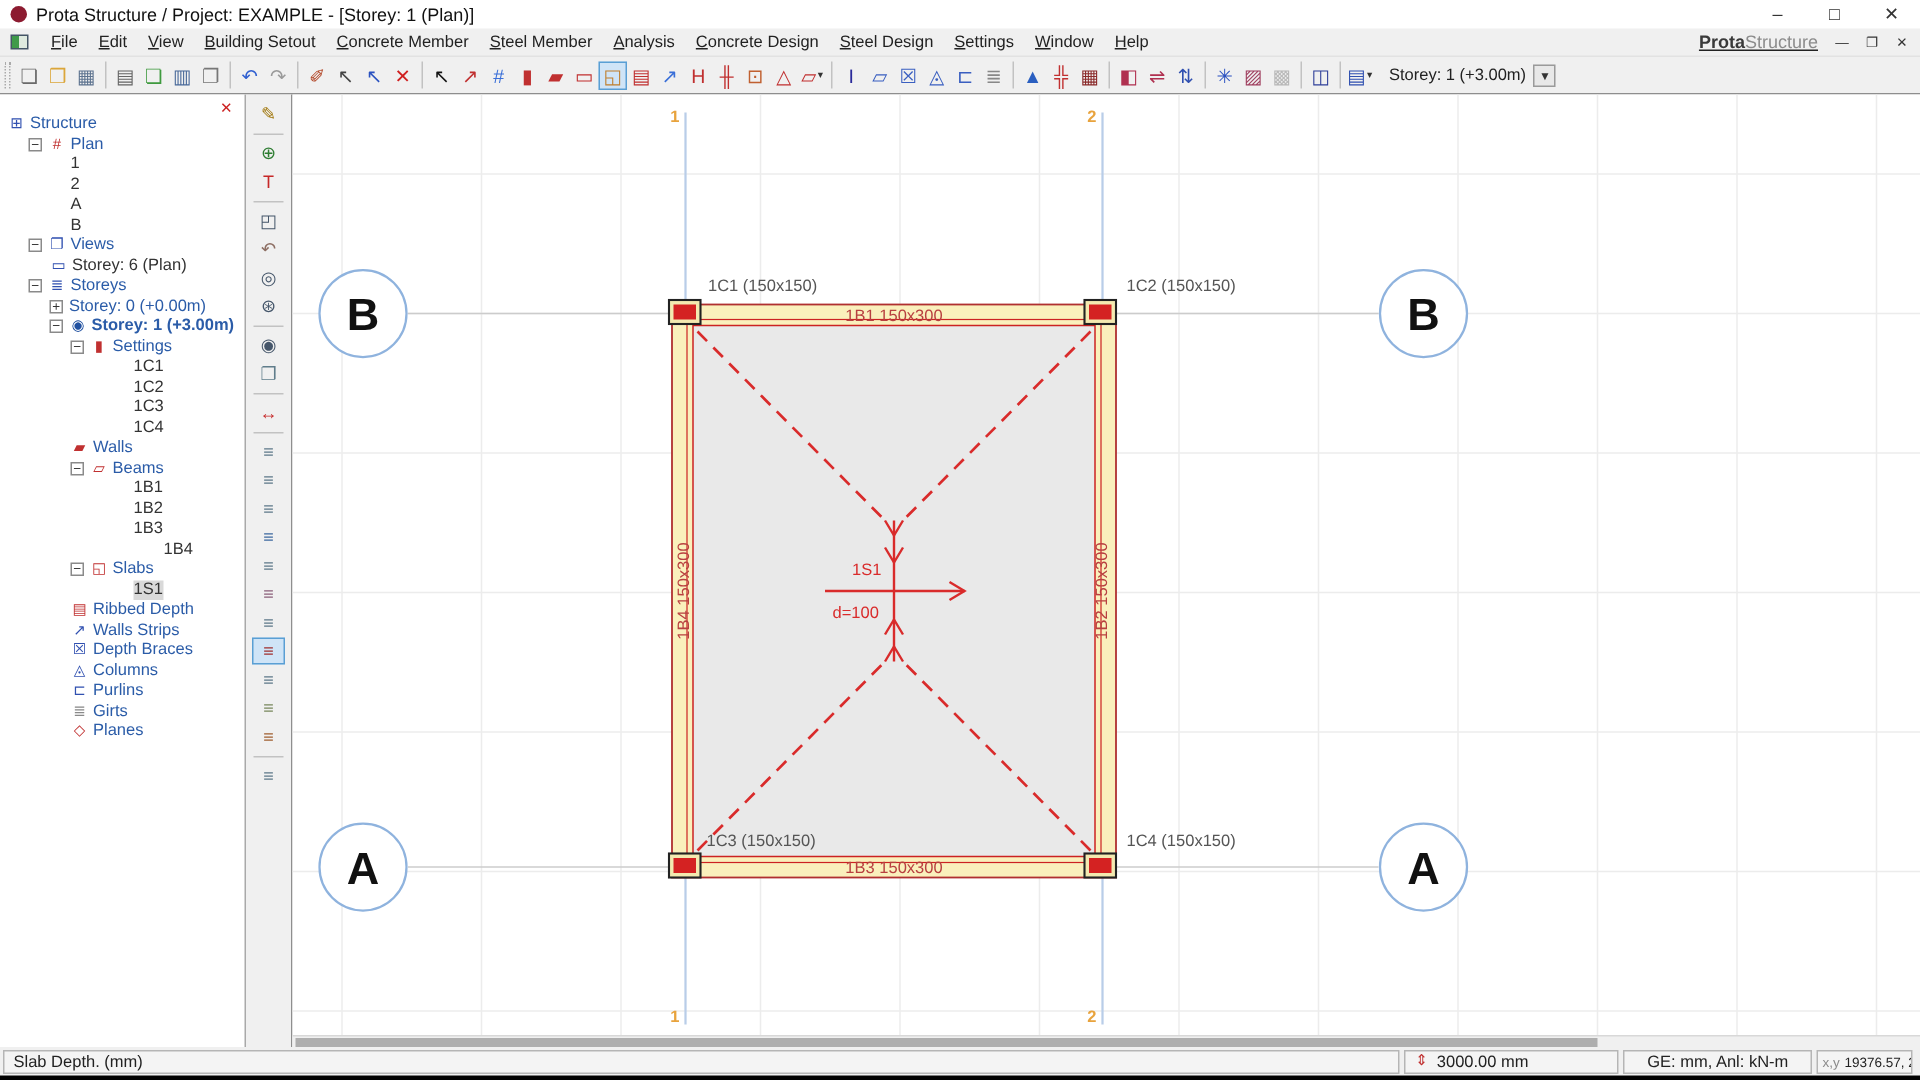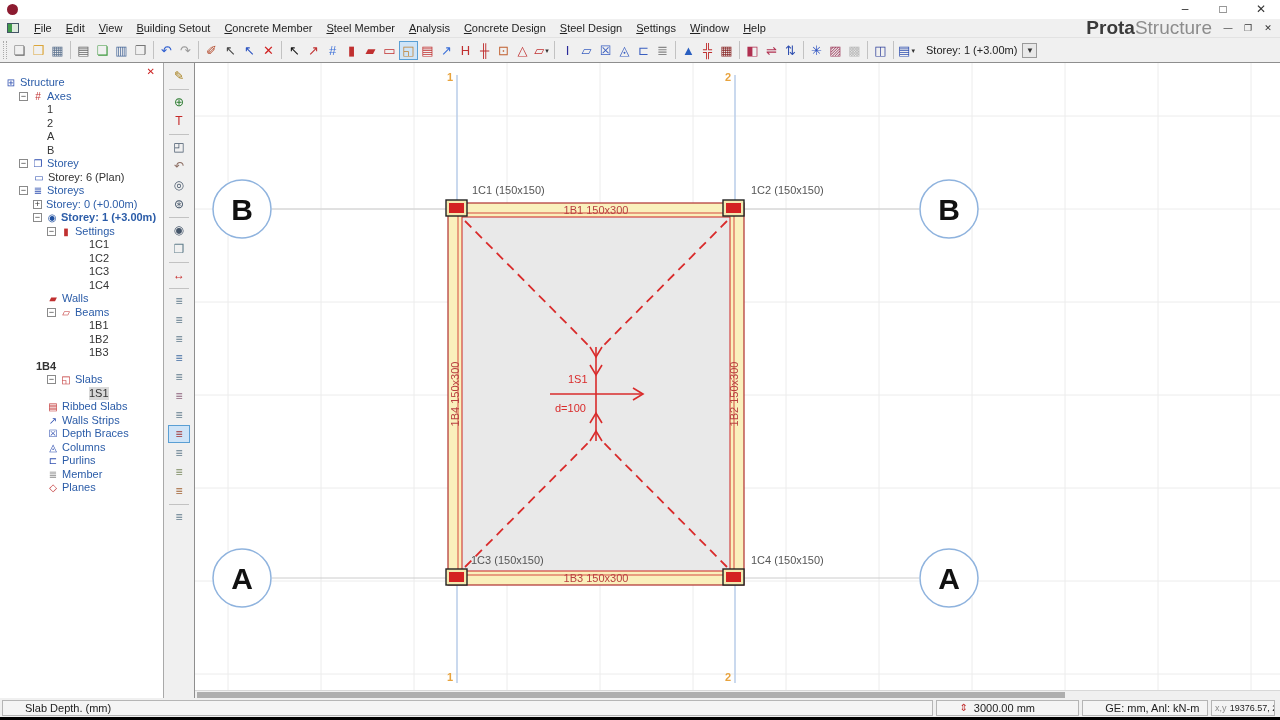"Prota Structure / Project: EXAMPLE" div.title-text { html: none -> <div>Prota Structure / Project: EXAMPLE - [Storey: 1 (Plan)]</div> }
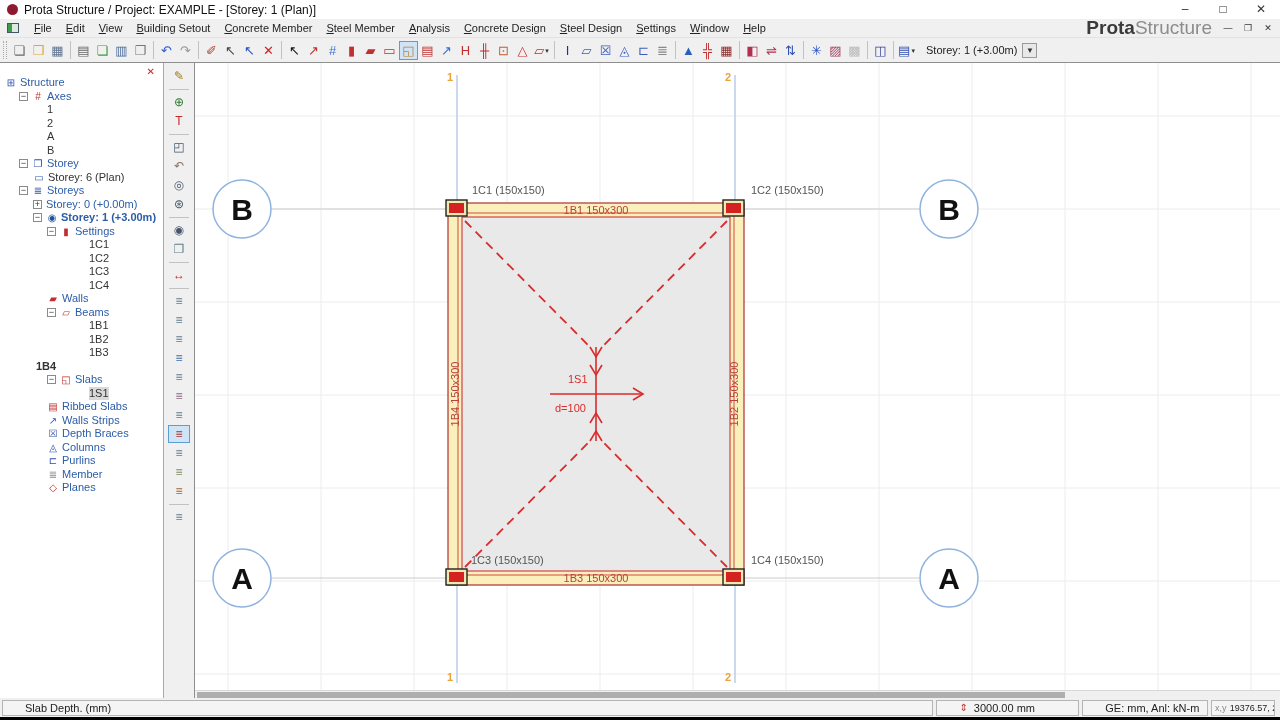"ProtaStructure" .brand { font-size: 19px -> 12px; text-decoration: none -> underline }
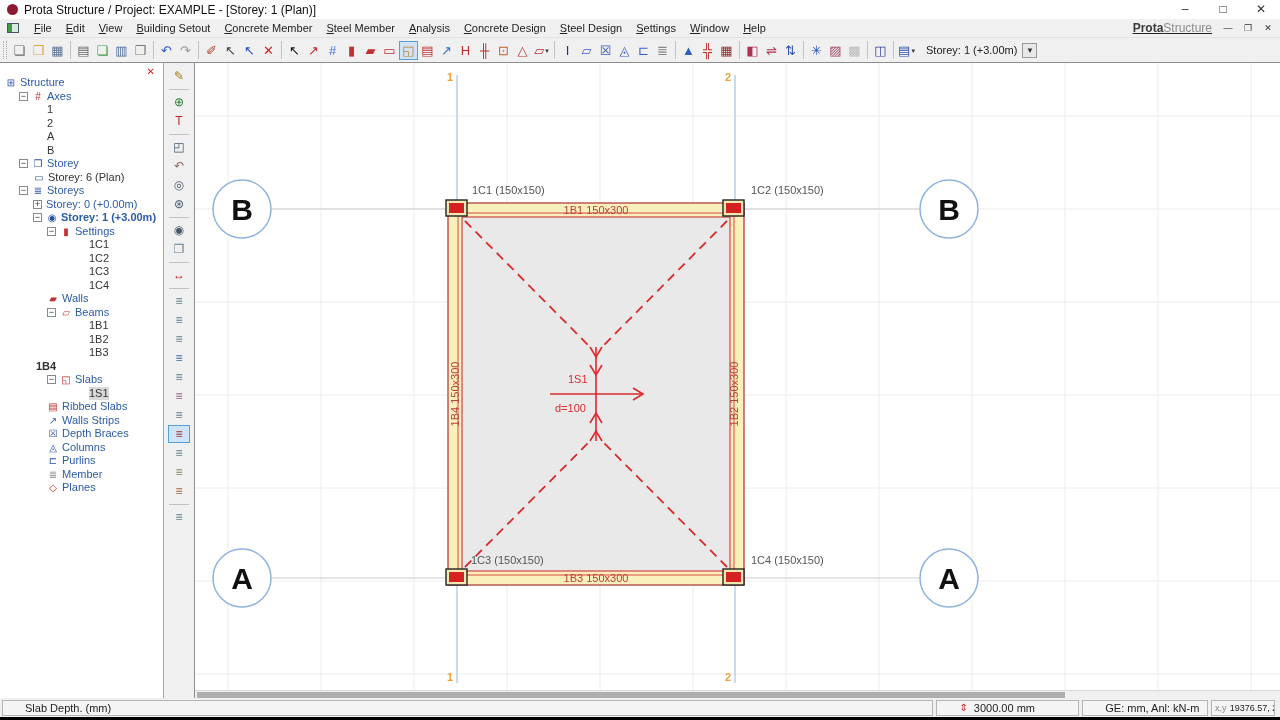"Axes" span.tree-label { text: Axes -> Plan }
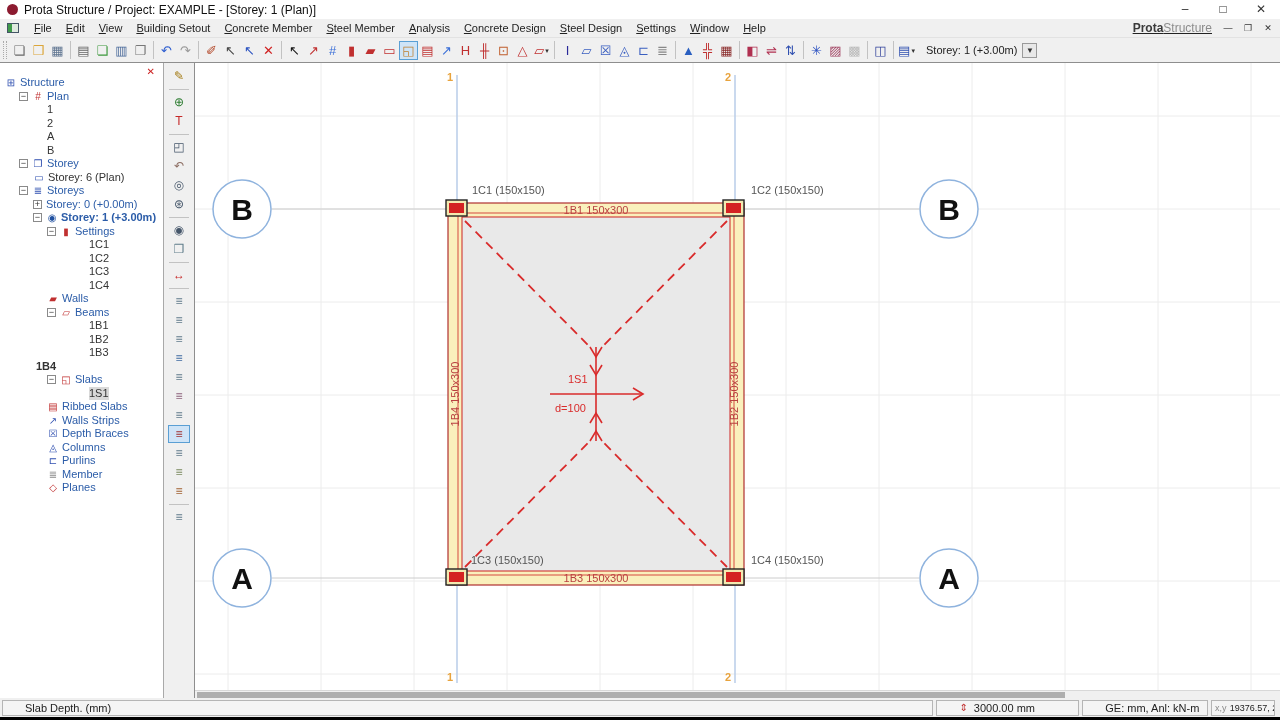"Storey" span.tree-label { text: Storey -> Views }
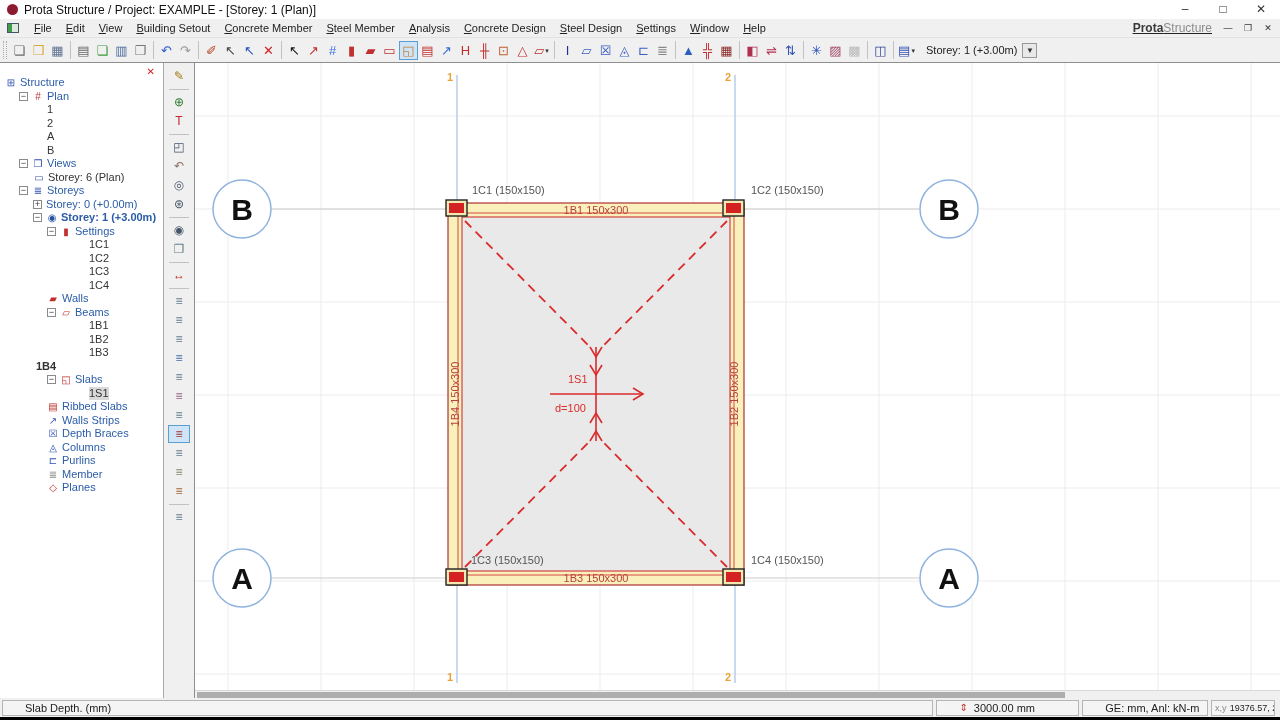"1B4" div.tree-row { font-weight: bold -> none; padding-left: 36px -> 109px }
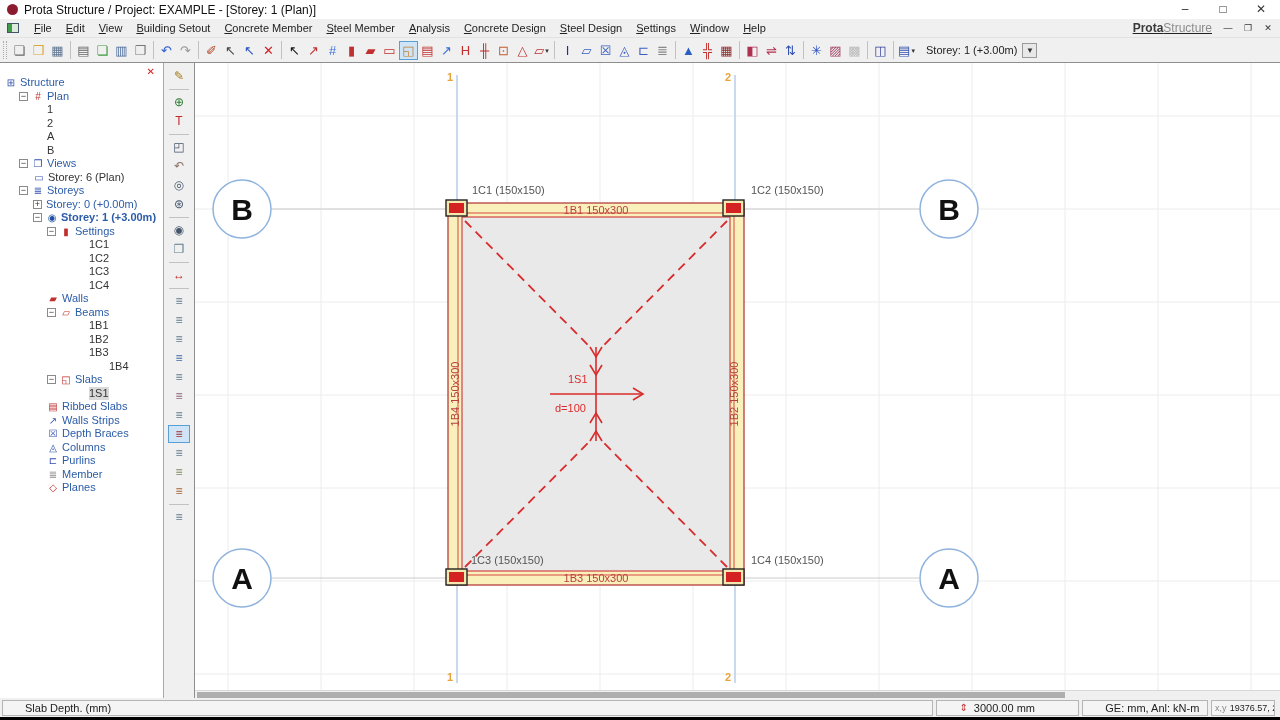"Ribbed Slabs" span.tree-label { text: Slabs -> Depth }
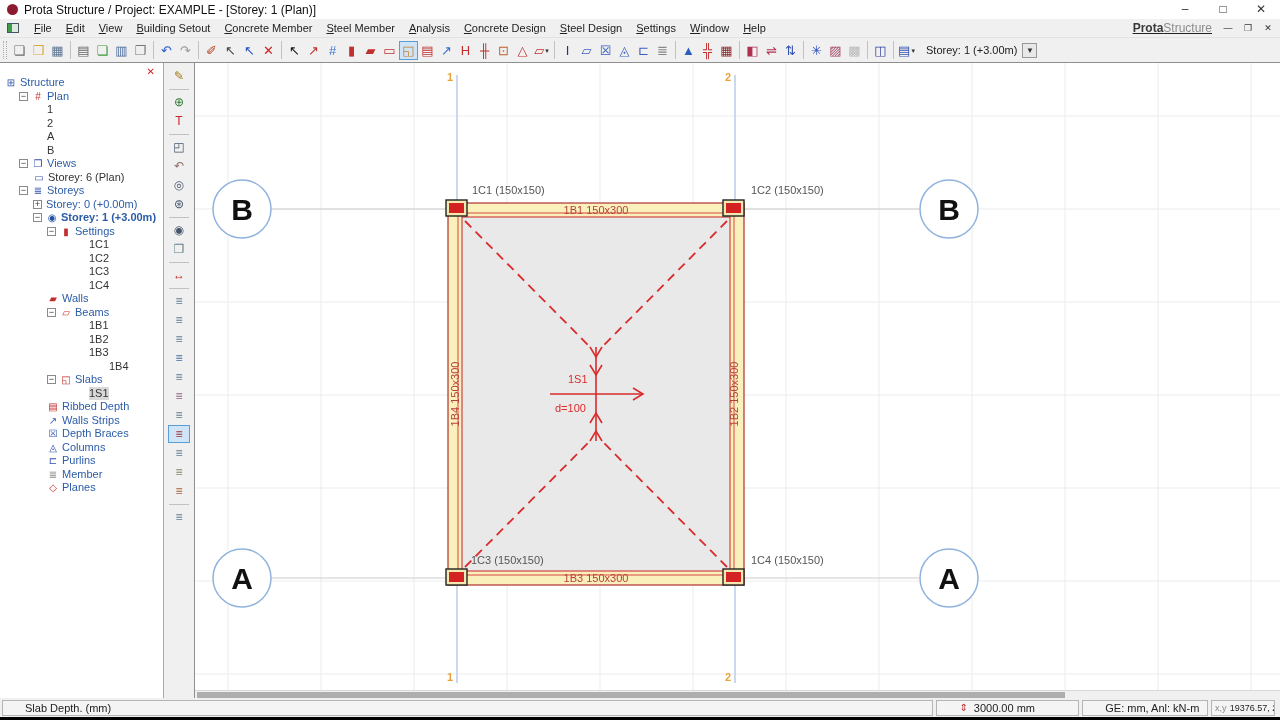"Member" span.tree-label { text: Member -> Girts }
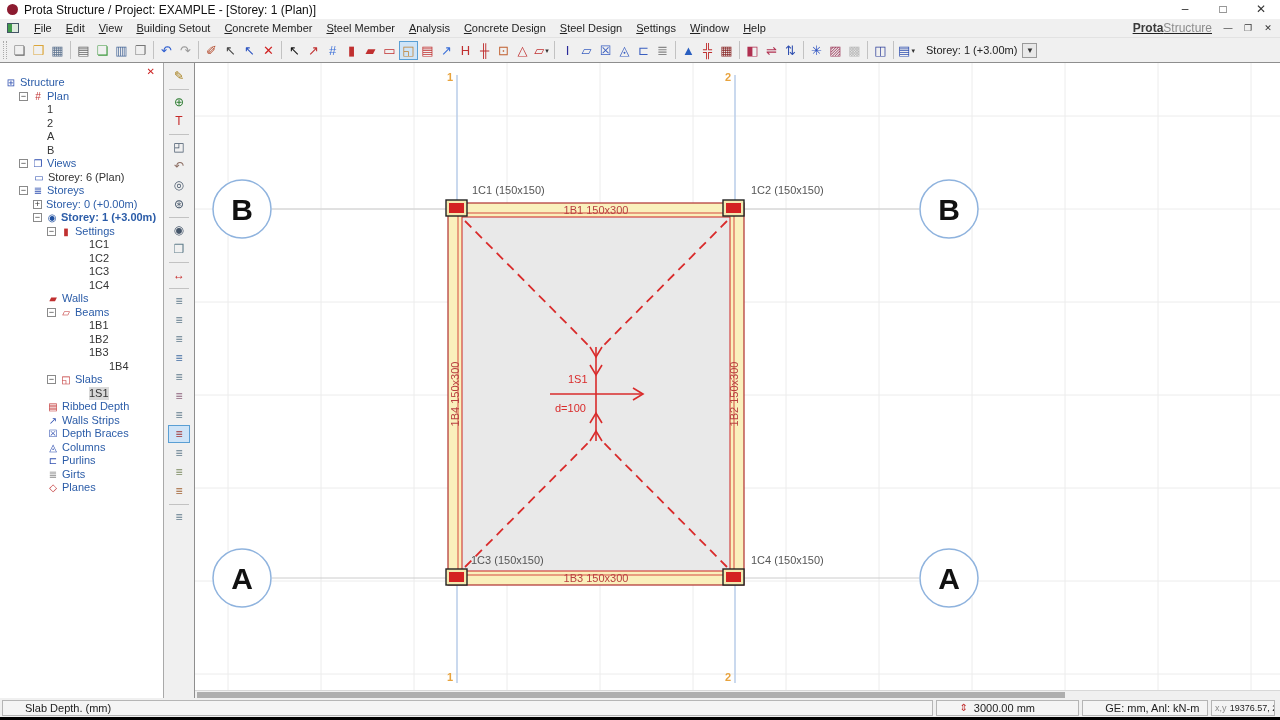"Slab Depth. (mm)" .sb-cell { padding: 0 22px -> 0 6px }
